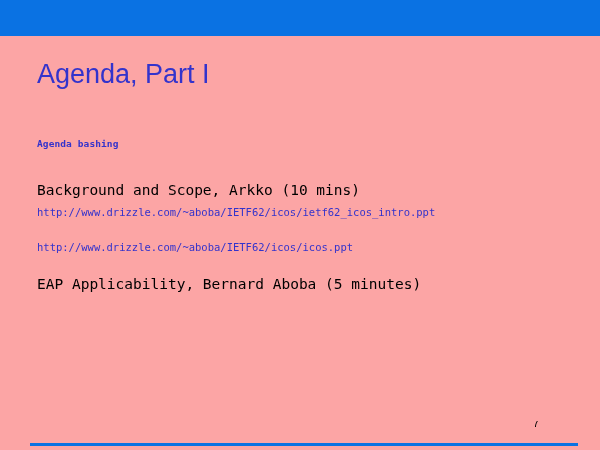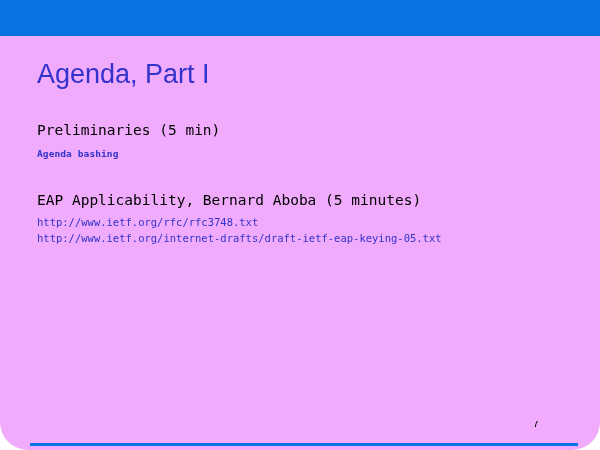"Agenda, Part I" #slide { background: #f0abfc -> #fca5a5; border-radius: 28px -> none }
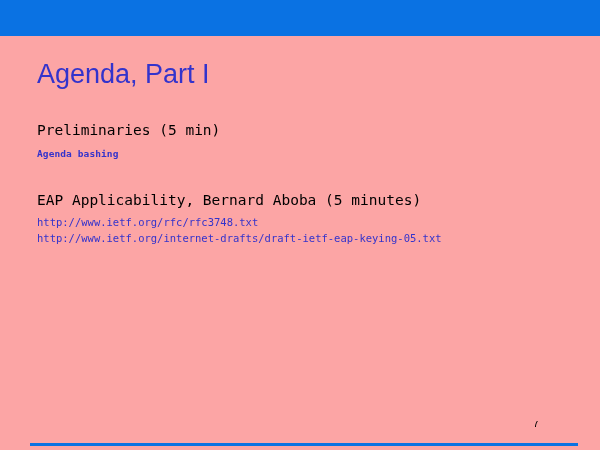"Preliminaries (5 min)" div.block-heading { html: <div>Preliminaries (5 min)</div> -> none }
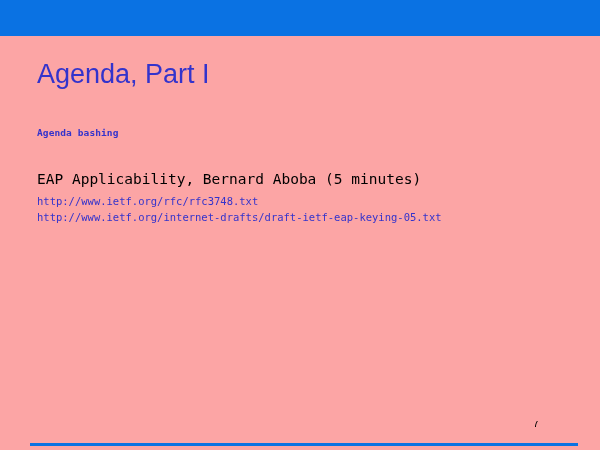"Agenda bashing" .sub-list { margin-top: 6px -> 17px }
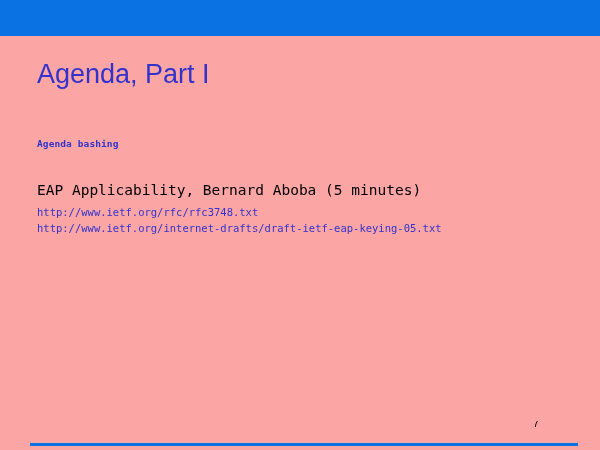"Background and Scope, Arkko (10" div.agenda-block { html: none -> <div> <div>Background and Scope, Arkko (10 mins)</div> <div> <a>http://www.drizzle.com/~aboba/IETF62/icos/ietf62_icos_intro.ppt</a> </div> </div> }
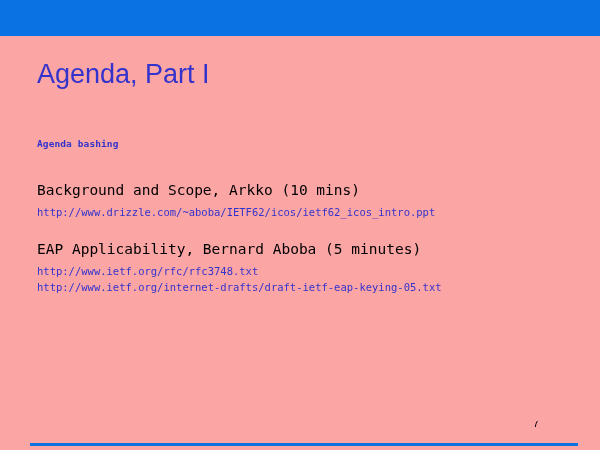"http://www.drizzle.com/~aboba/IETF62/icos/icos.p" div.link-list { html: none -> <div> <a>http://www.drizzle.com/~aboba/IETF62/icos/icos.ppt</a> </div> }
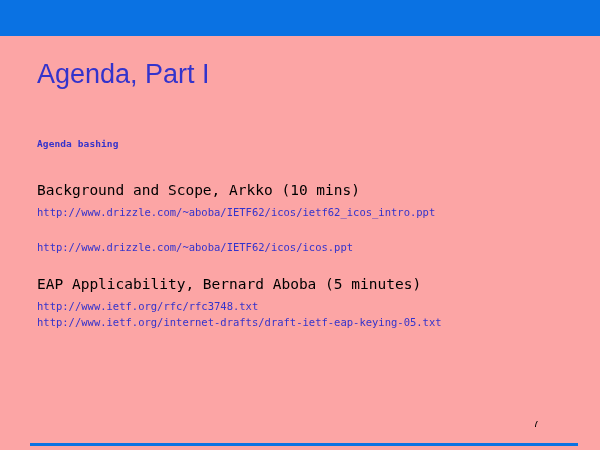"http://www.ietf.org/rfc/rfc3748.txt" div.link-list { html: <div> <a>http://www.ietf.org/rfc/rfc3748.txt</a> <a>http://www.ietf.org/internet-drafts/draft-ietf-eap-keying-05.txt</a> </div> -> none }
